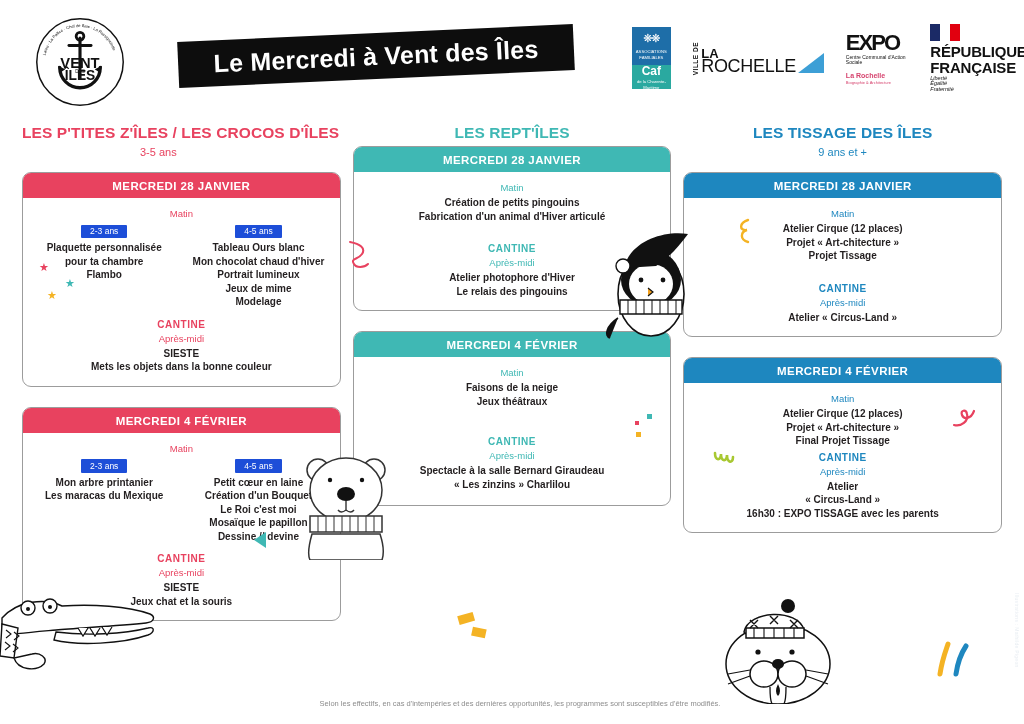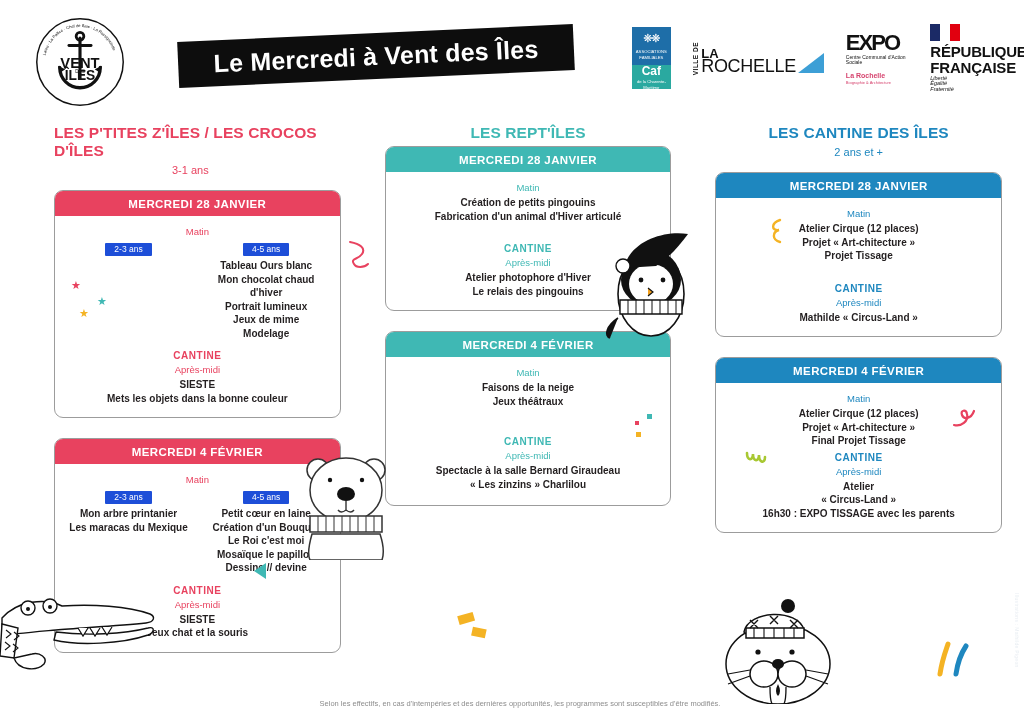"LES P'TITES Z'ÎLES / LES" .column { margin-left: 32px -> none }
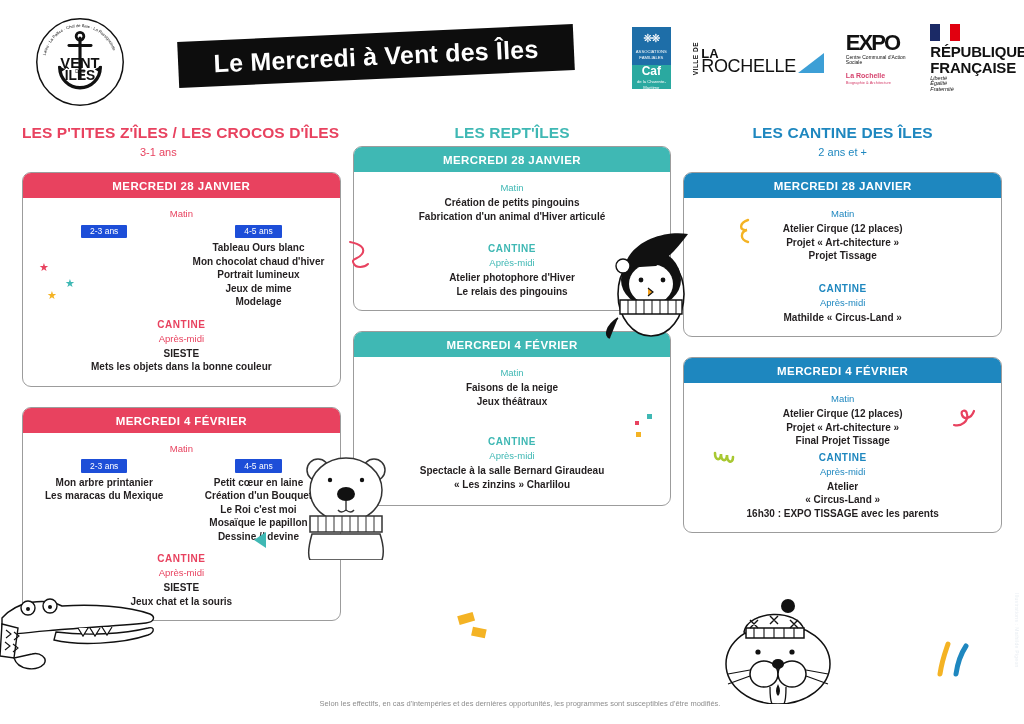"LES CANTINE DES ÎLES" div.col-title { text: CANTINE -> TISSAGE }
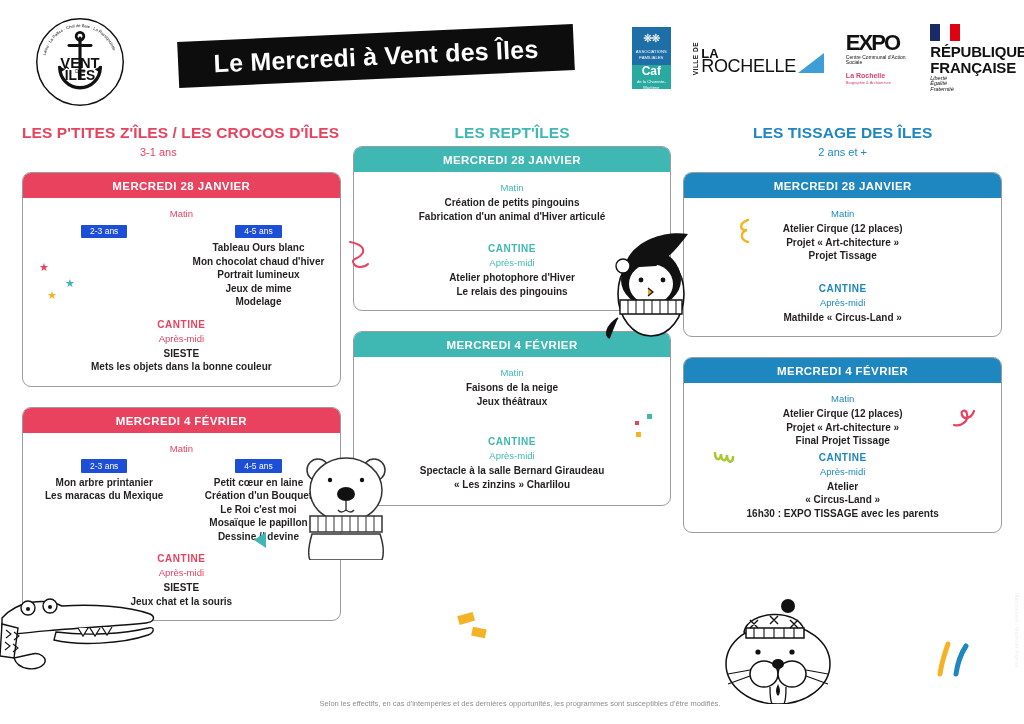"3-1 ans" div.col-age { text: 3-1 -> 3-5 }
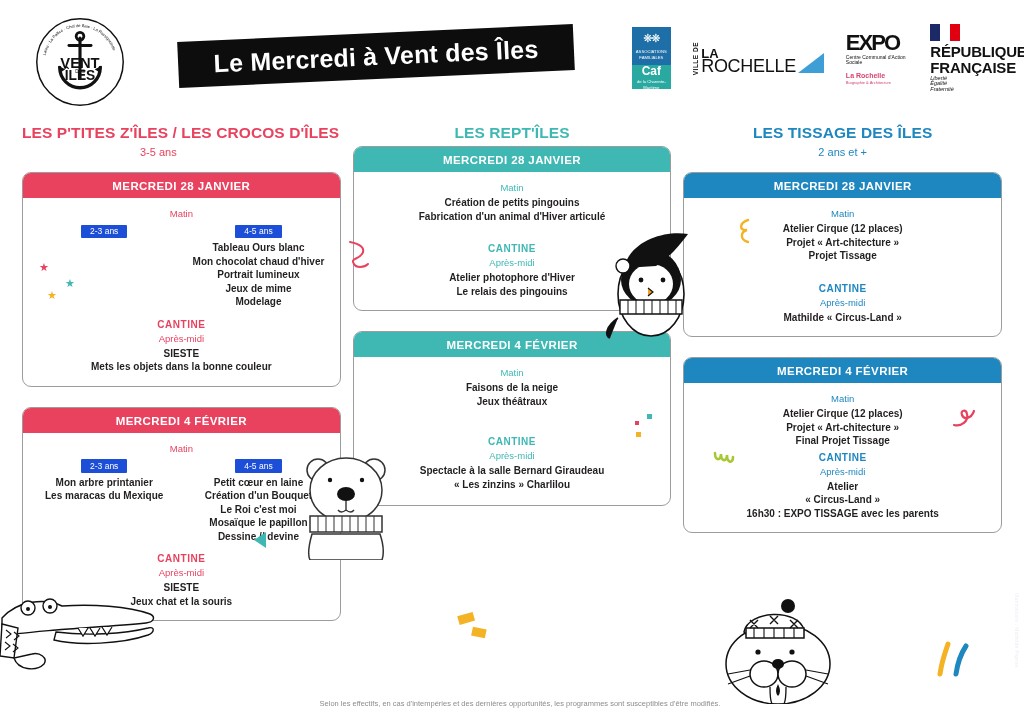"2 ans et +" div.col-age { text: 2 -> 9 }
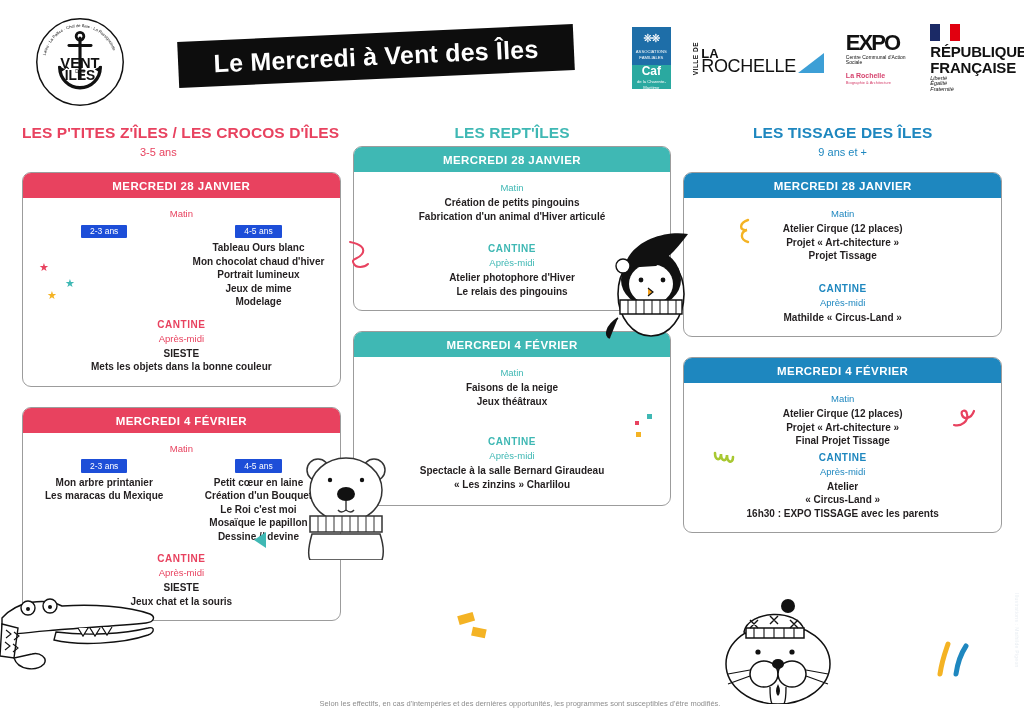"Plaquette personnalisée" div.activity { html: none -> <div>Plaquette personnalisée<br>pour ta chambre<br>Flambo</div> }
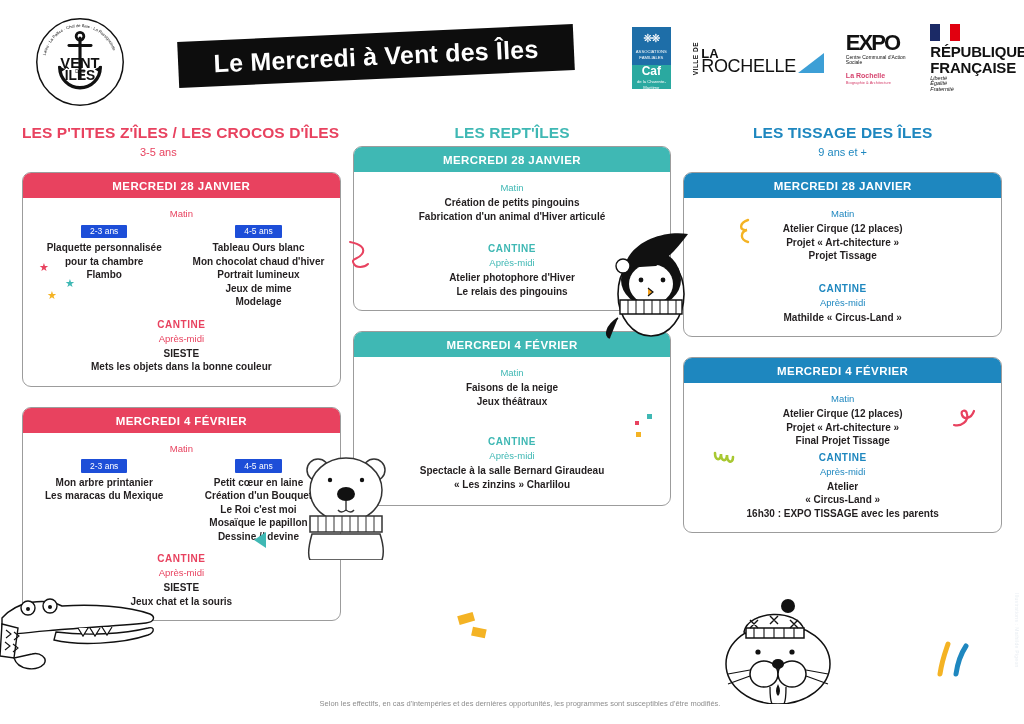"Mathilde « Circus-Land »" div.activity { text: Mathilde -> Atelier }
